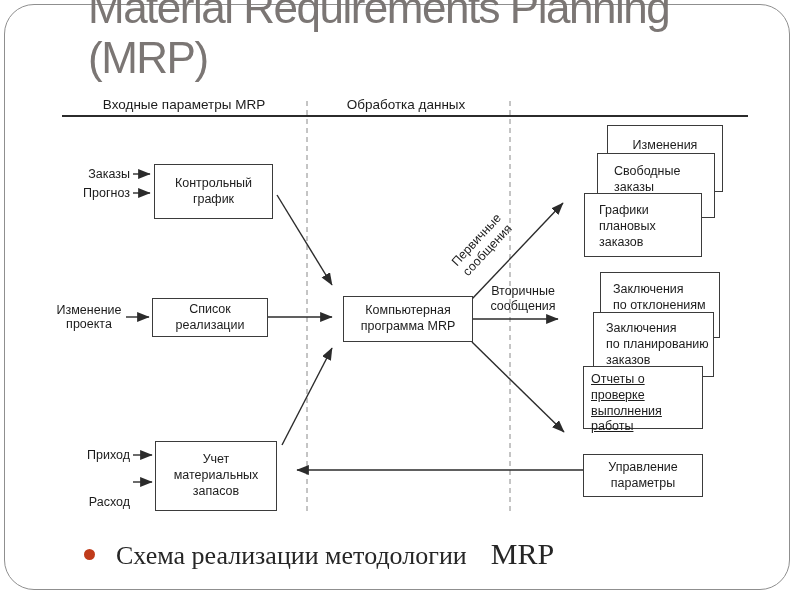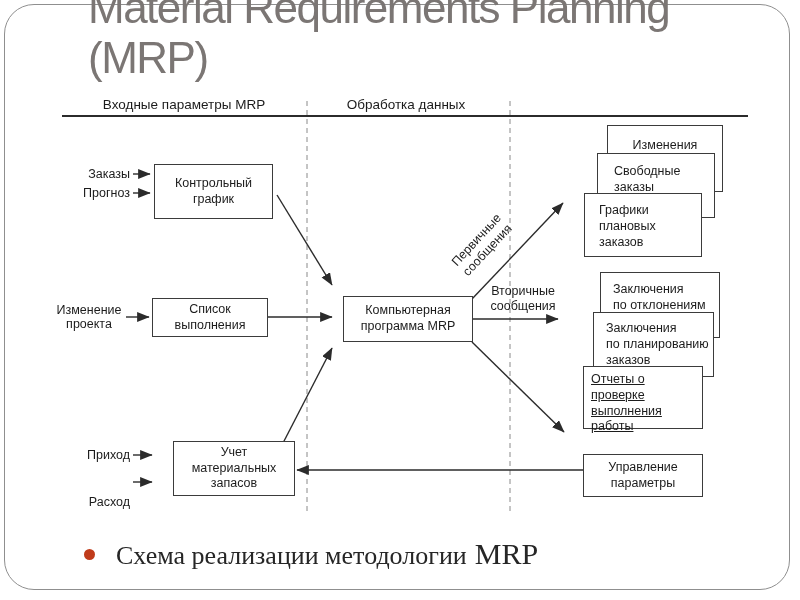"Список" div.bx { text: выполнения -> реализации }
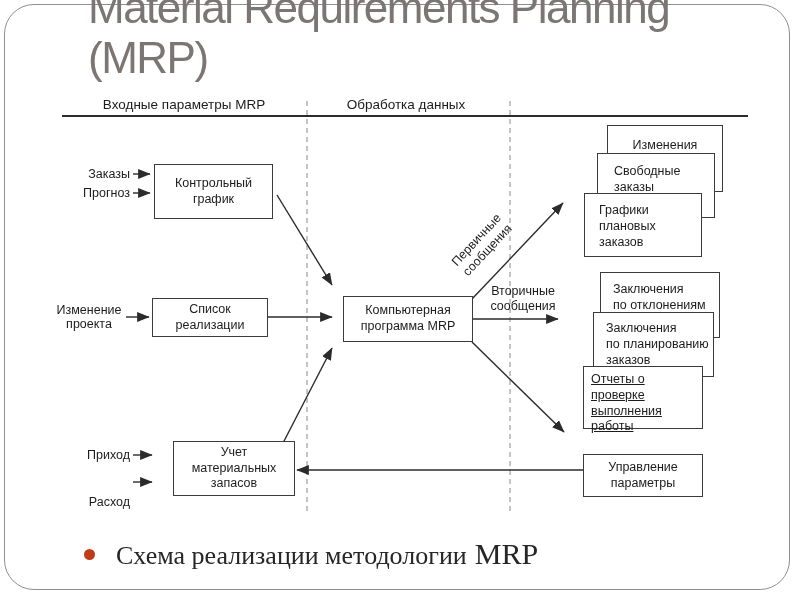"Учет" div.bx { height: 55px -> 70px; left: 113px -> 95px }
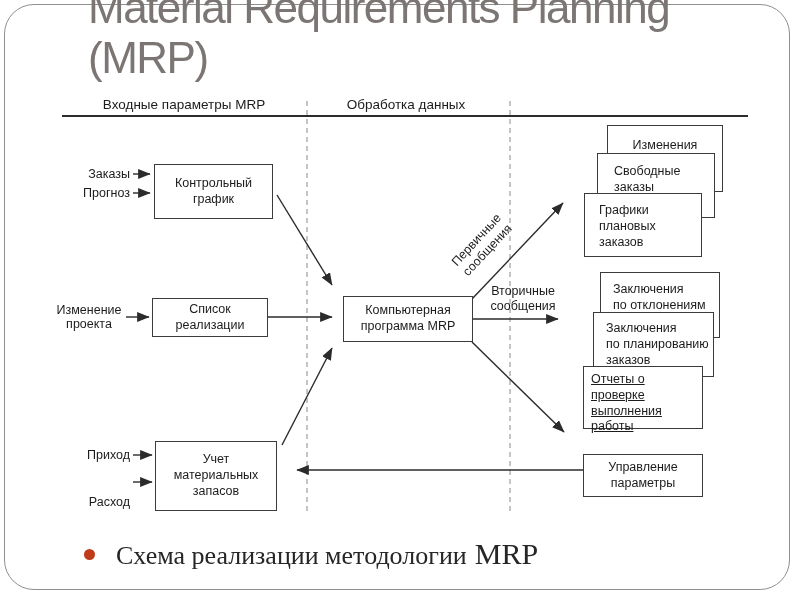"MRP" .femph { margin-left: 8px -> 24px }
